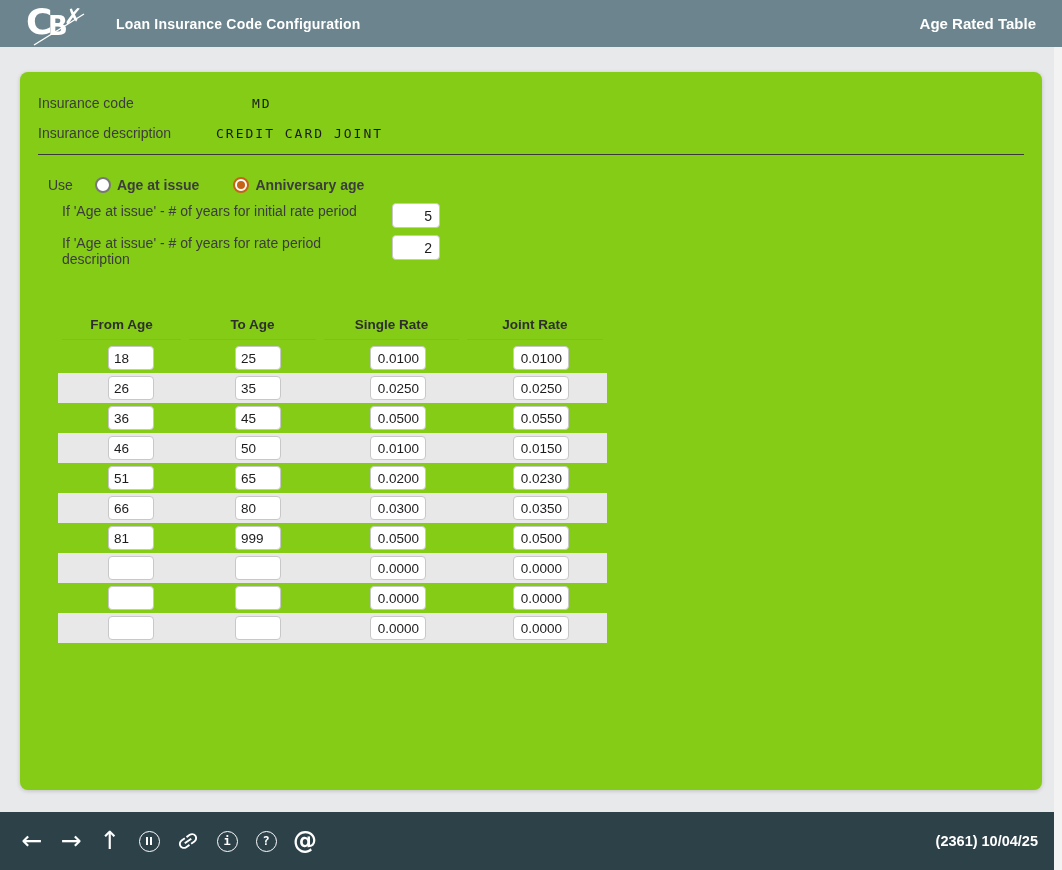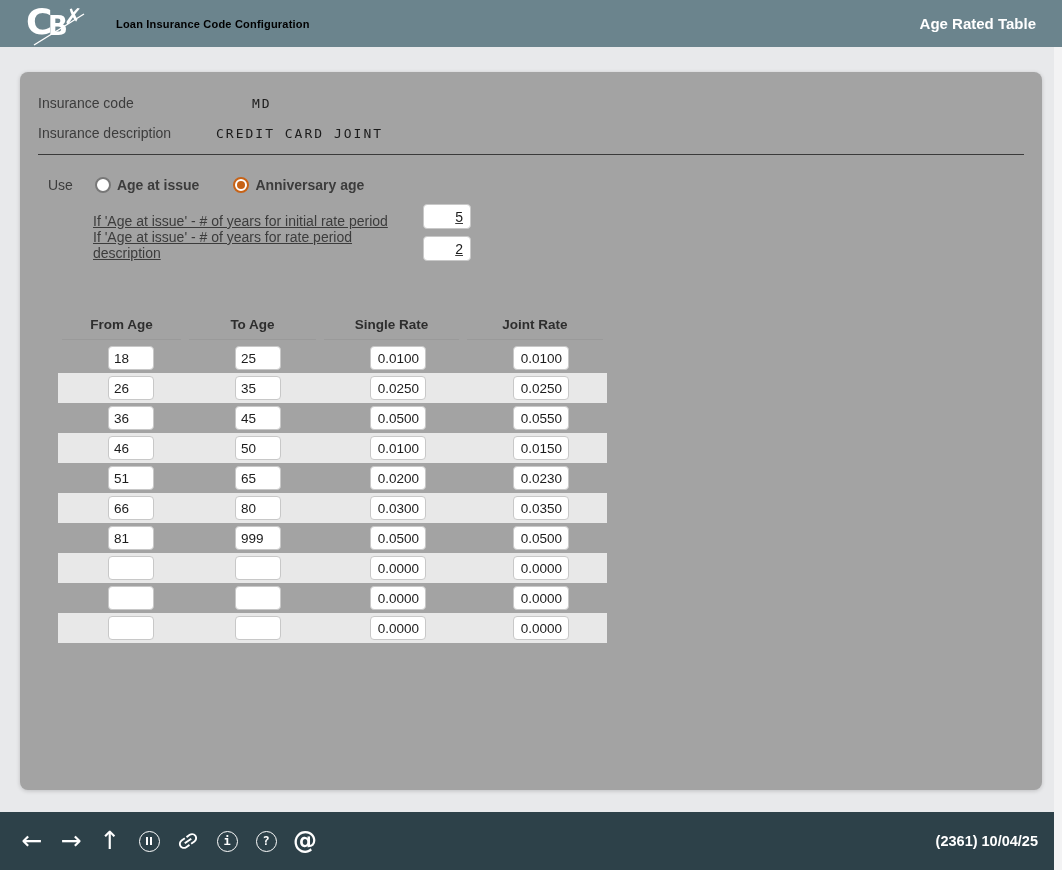"Loan Insurance Code Configuration" .header-title { color: #000000 -> #ffffff; font-size: 11px -> 14px }
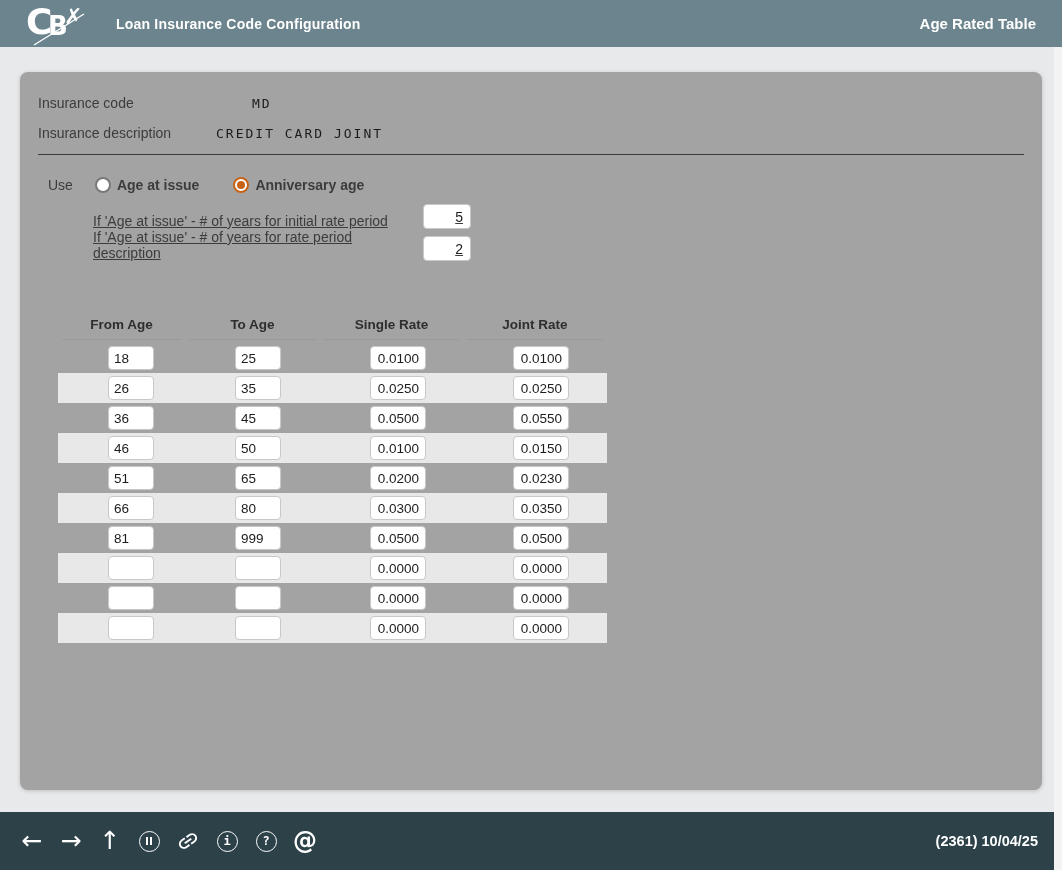"Insurance code" .card { background: #a3a3a3 -> #84cc16 }
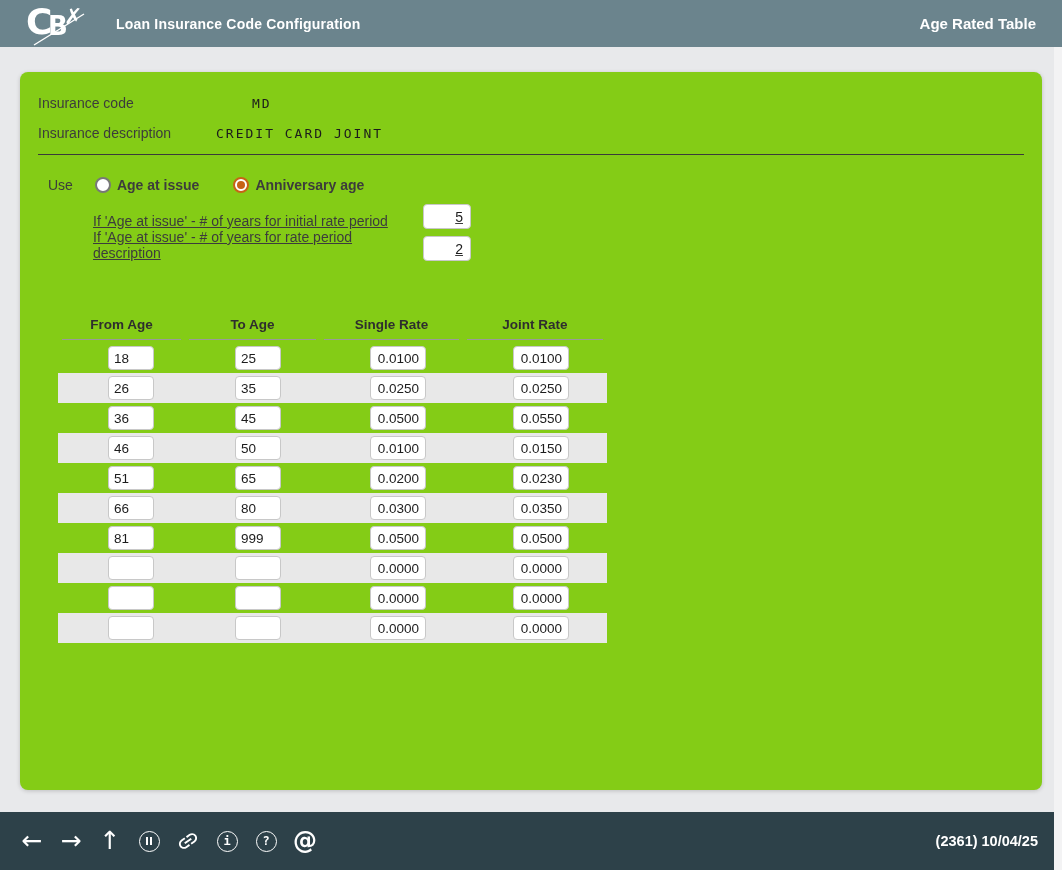"If 'Age at issue' -" .if-row { align-items: flex-end -> flex-start; margin-left: 55px -> 24px; text-decoration: underline -> none }
